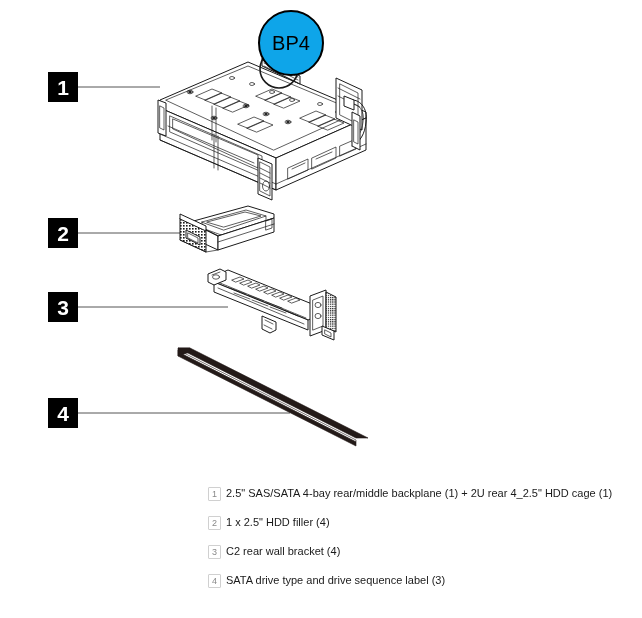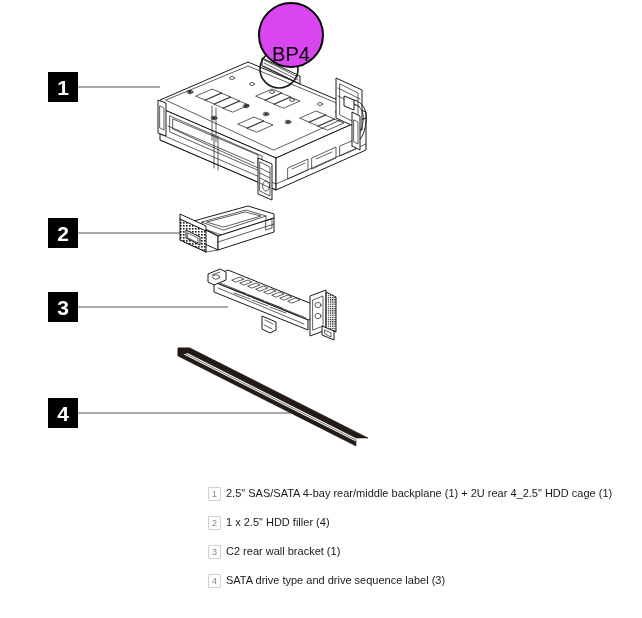"BP4" .bp-label { align-items: flex-end -> center; background: #d946ef -> #0ea5e9; top: 2px -> 10px }
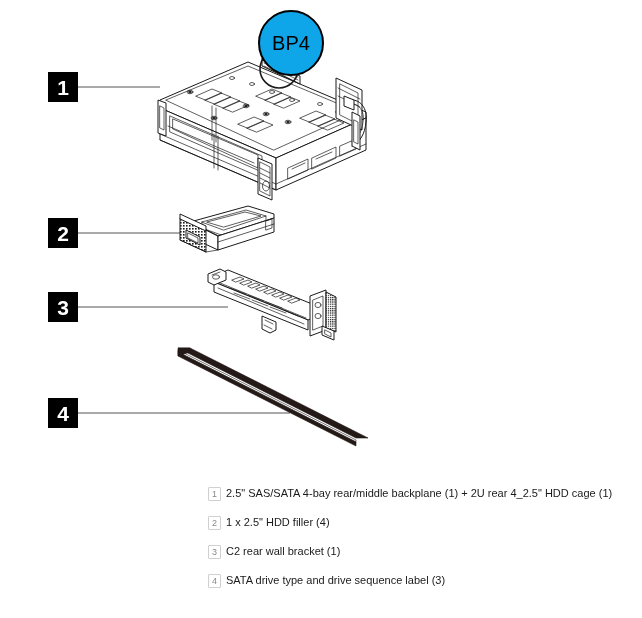"C2 rear wall bracket (1)" div.legend-text { text: 1 -> 4 }
